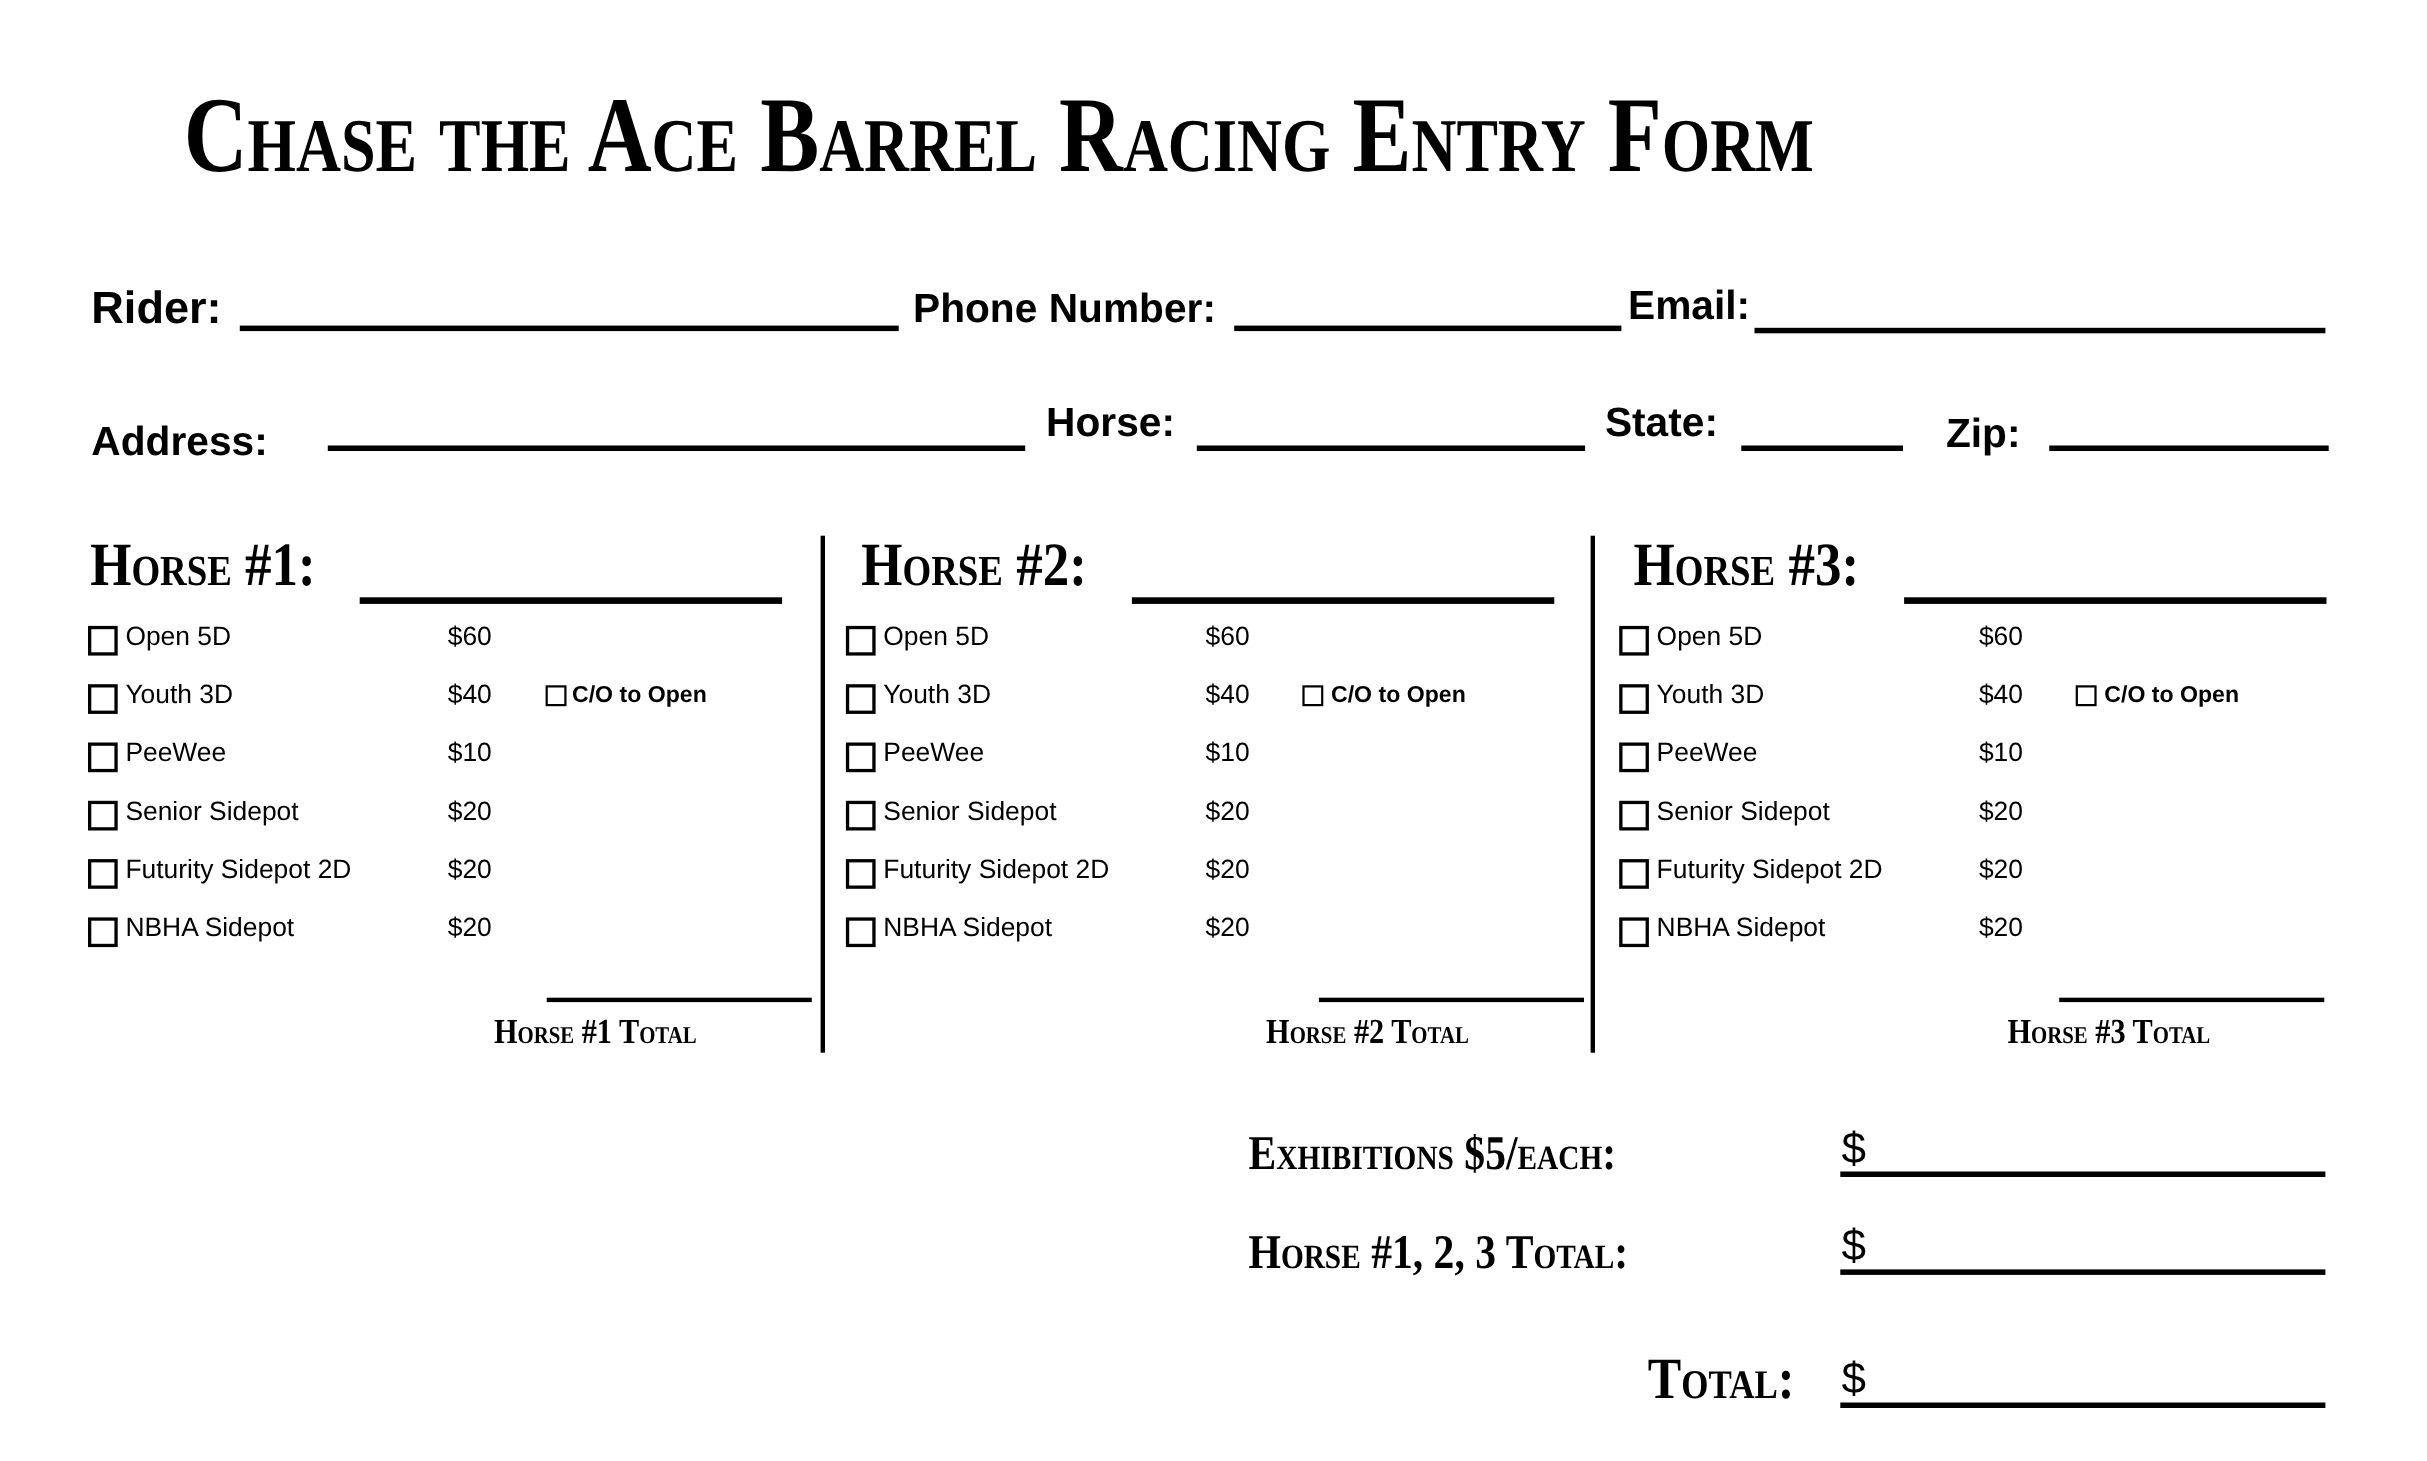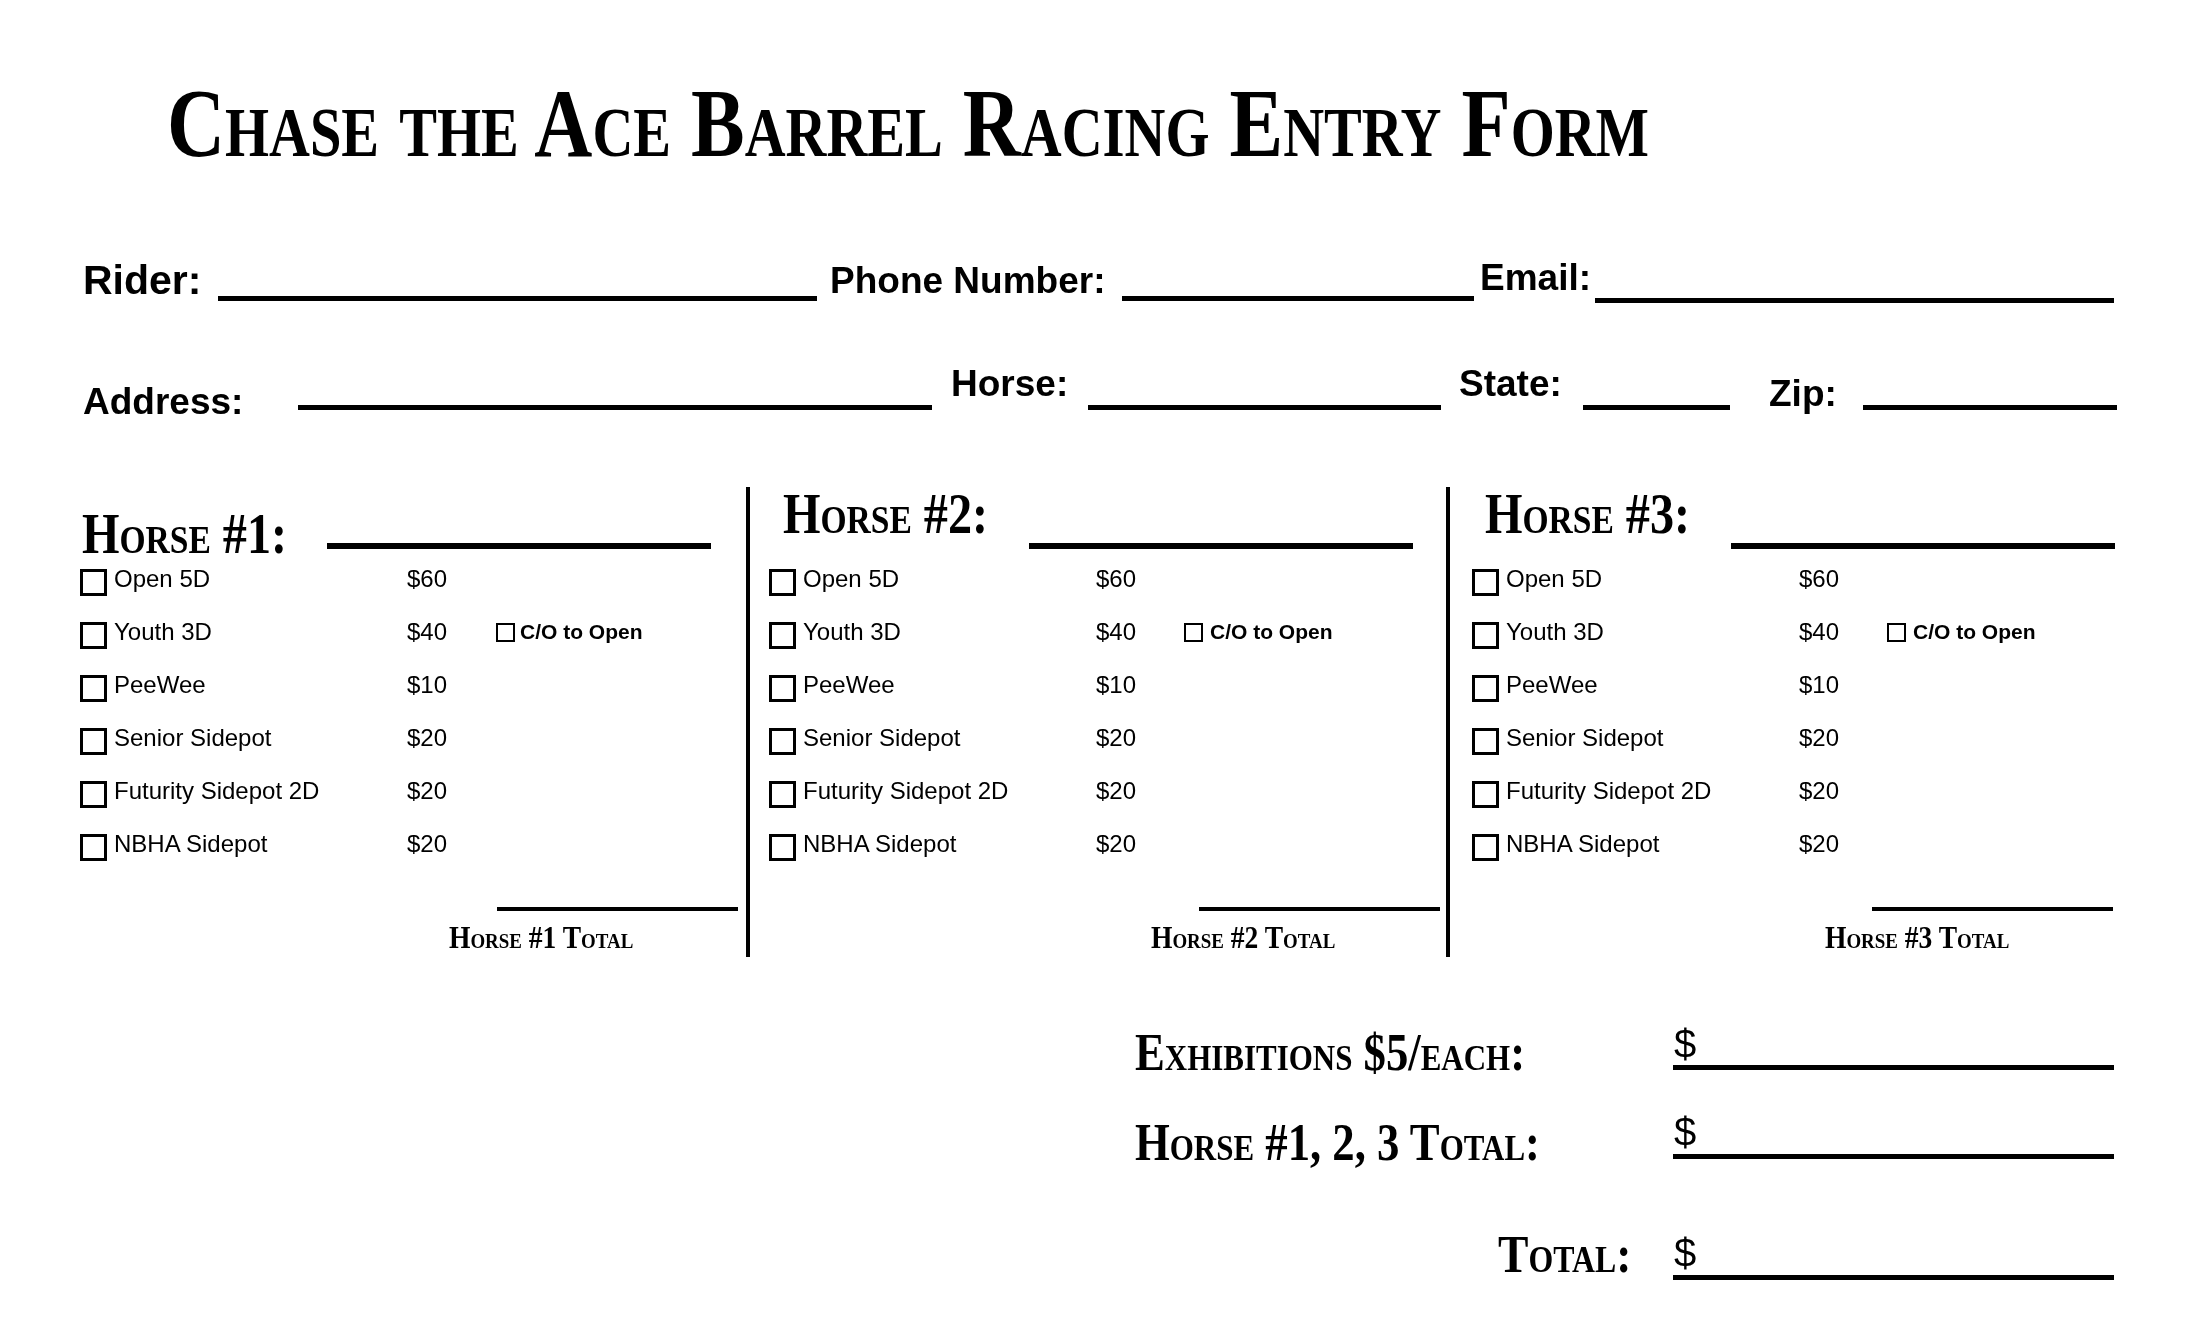"Horse #1:" div.abs { top: 506px -> 486px }
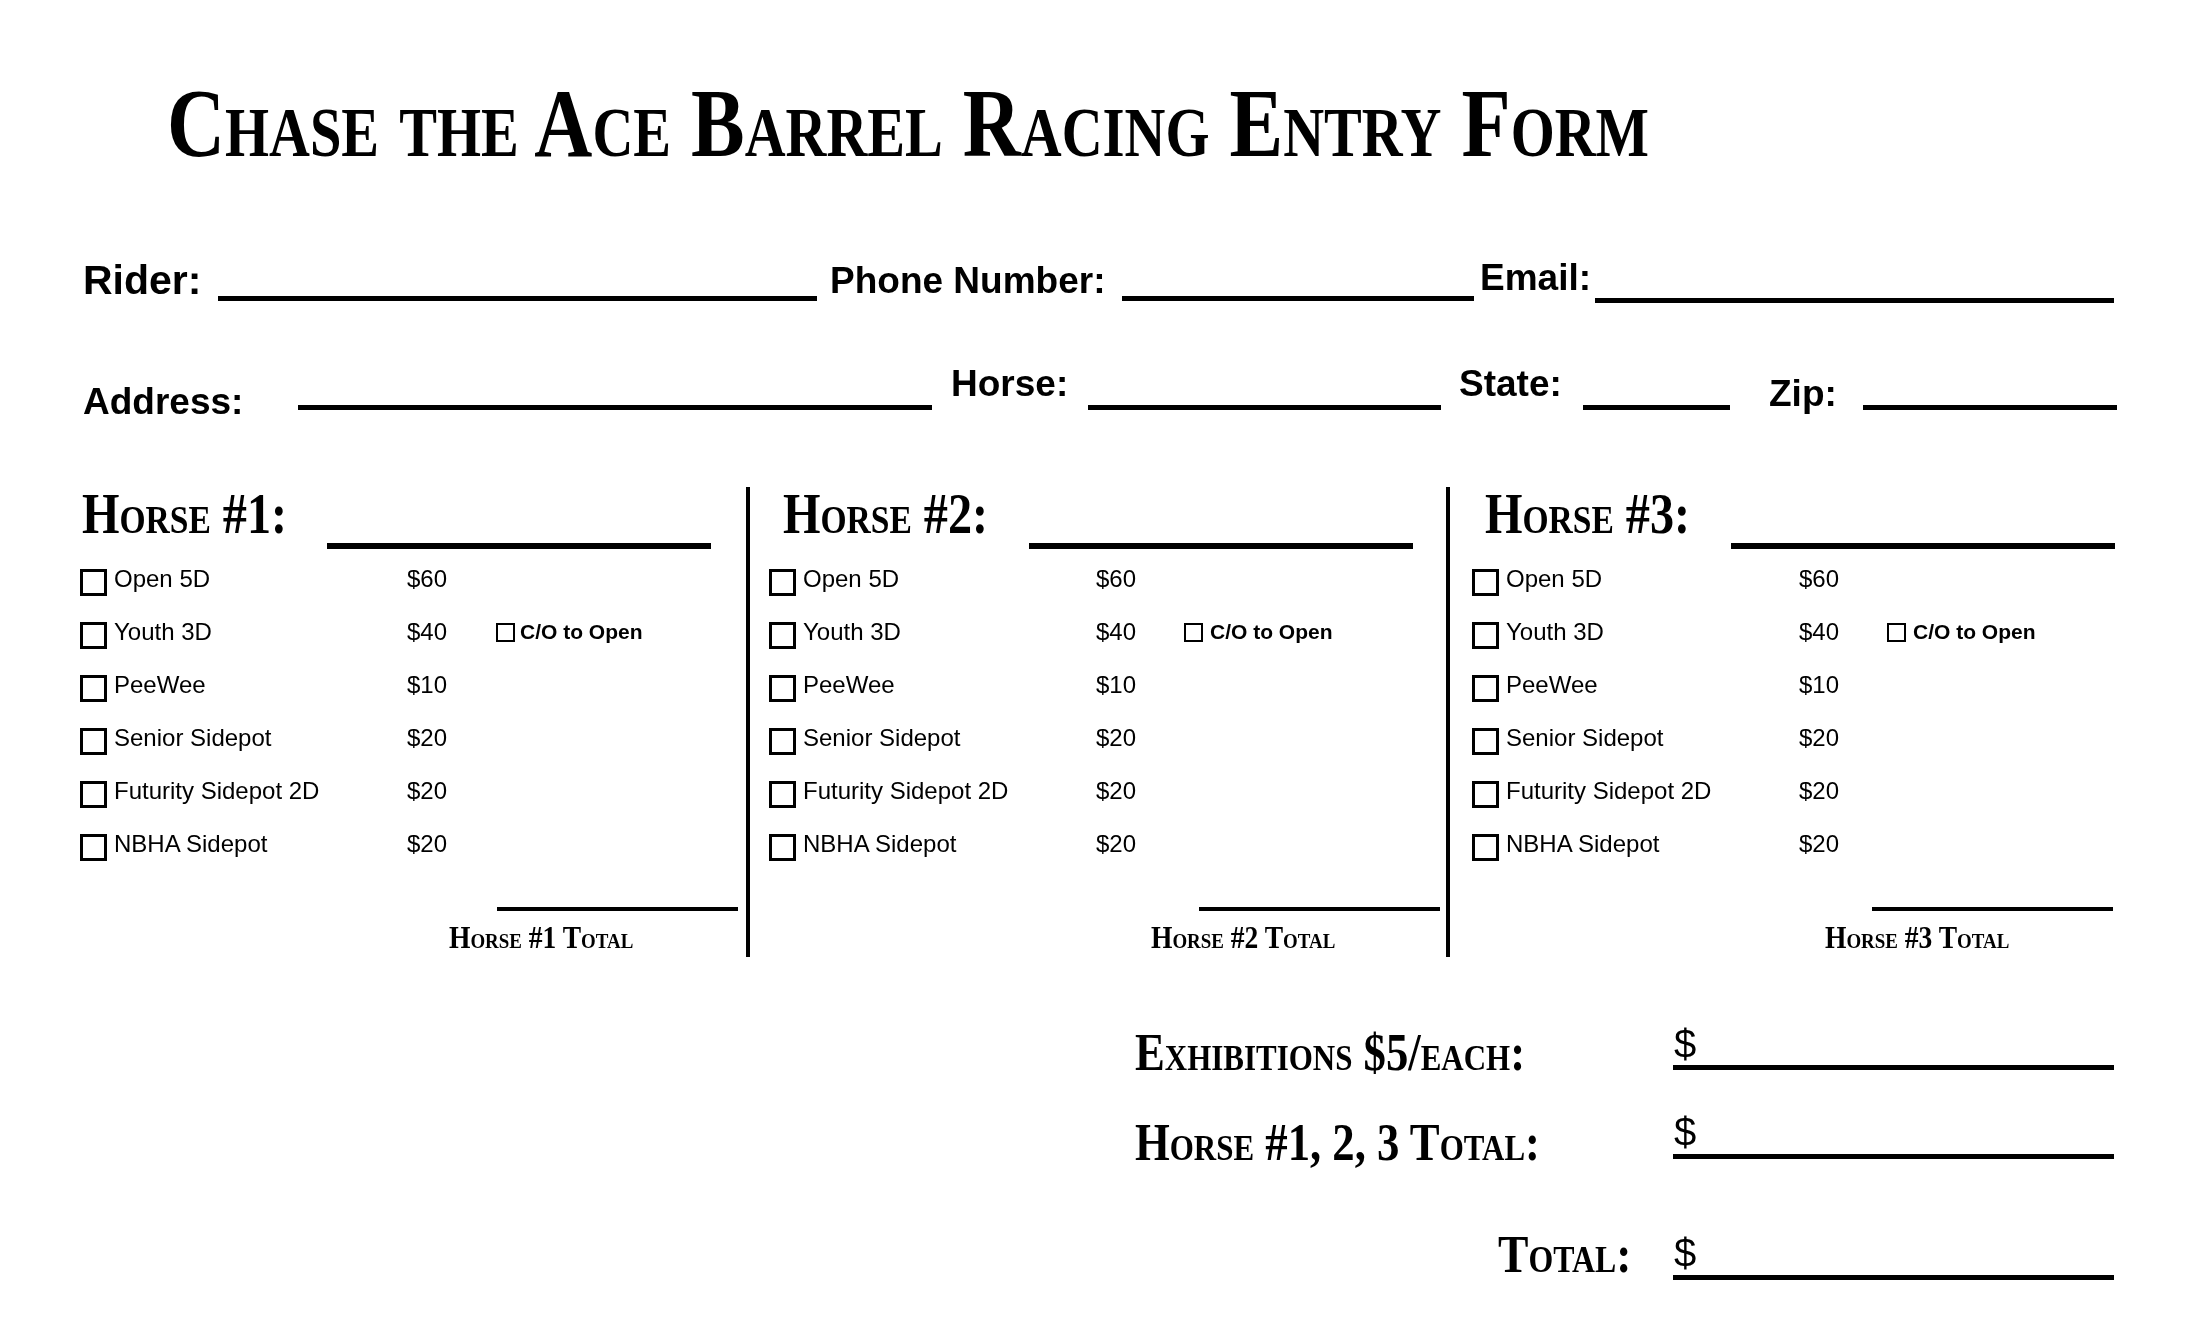"Exhibitions $5/each:" .sum-label { font-size: 52px -> 44px }
